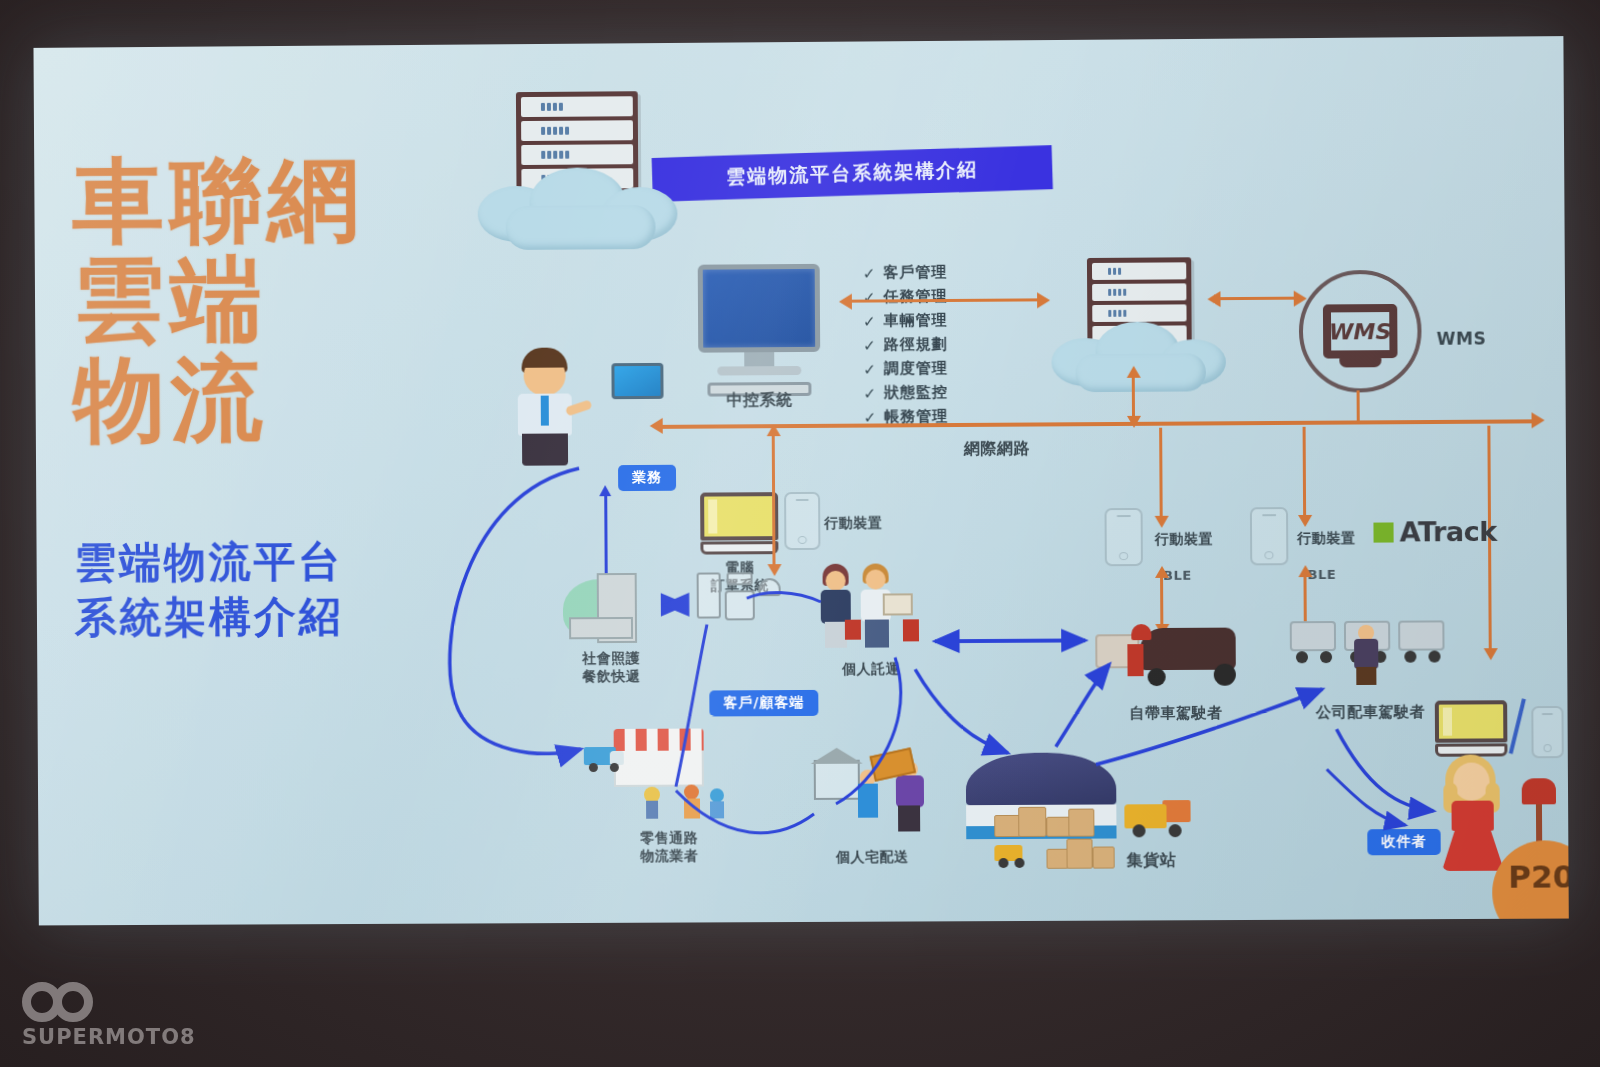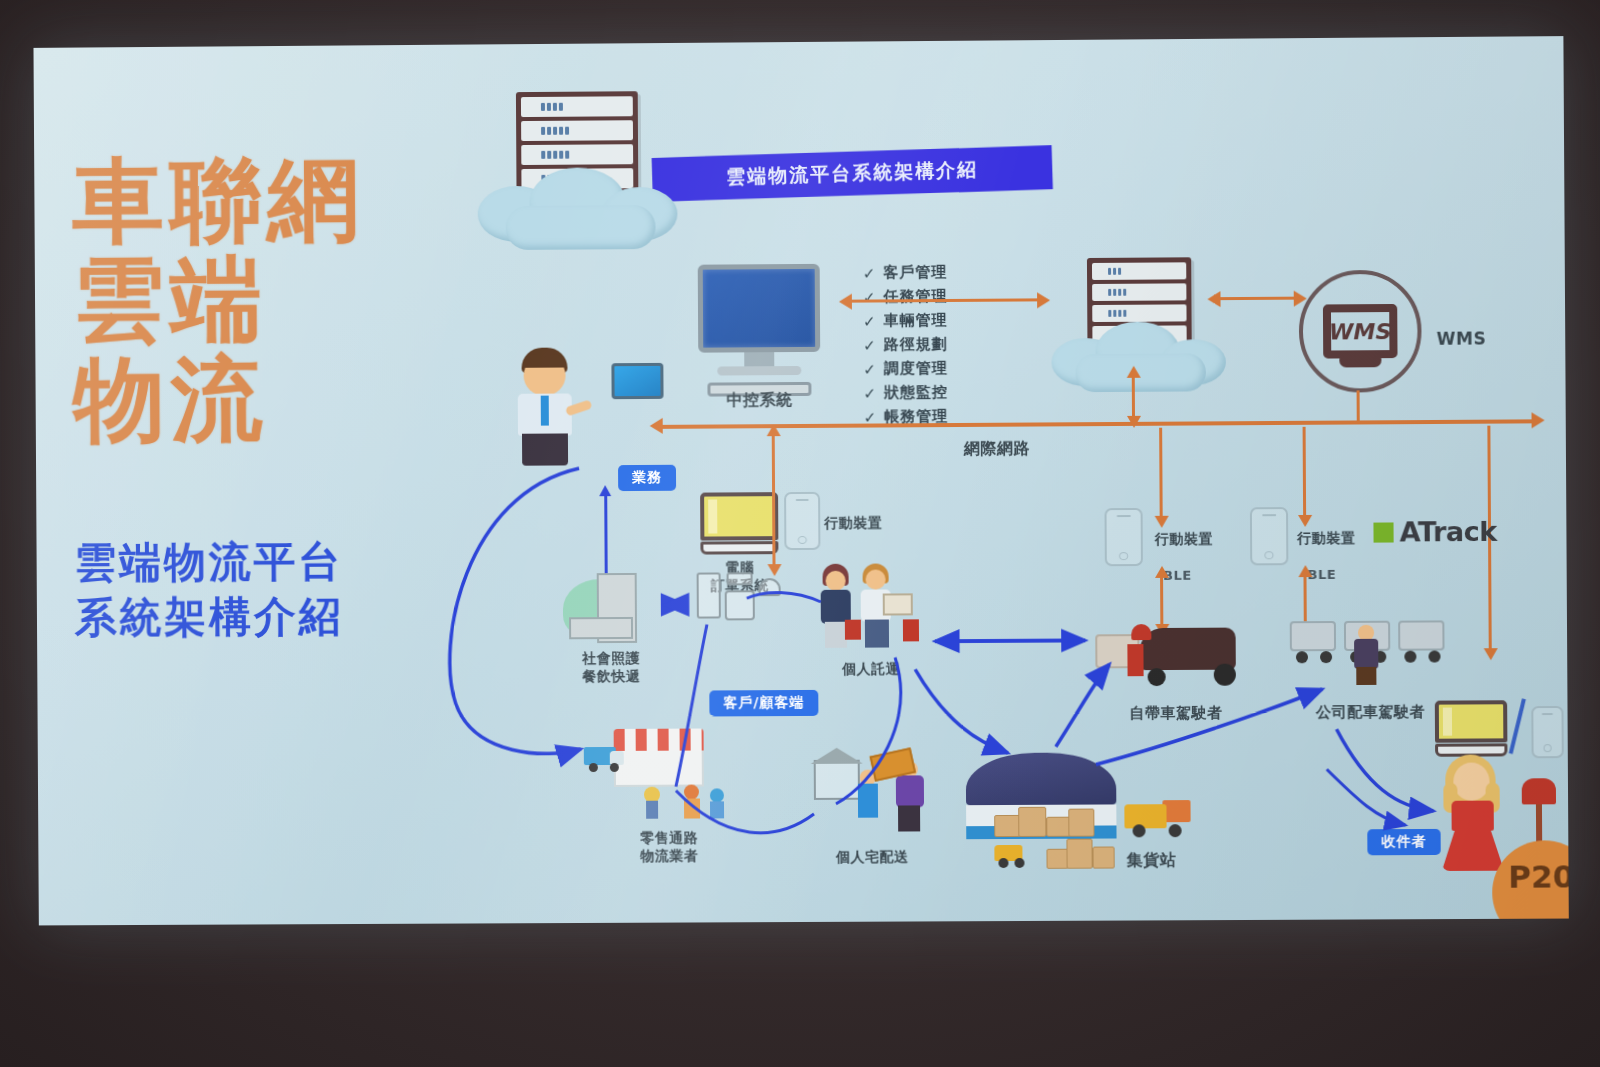"SUPERMOTO8" div.wm { html: none -> <div> <div> <i></i> <i></i> </div> <div>SUPERMOTO8</div> </div> }
